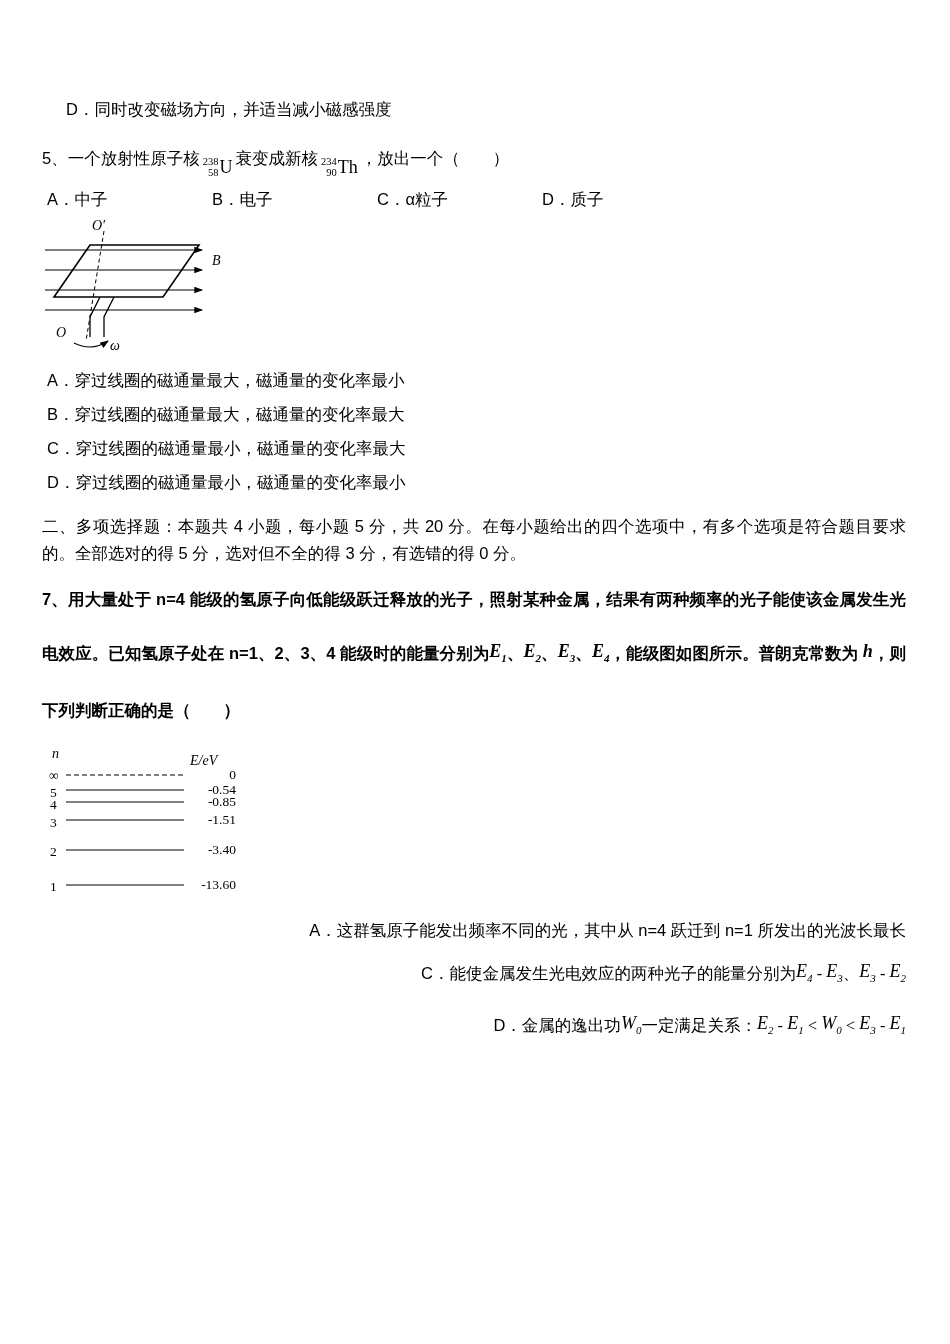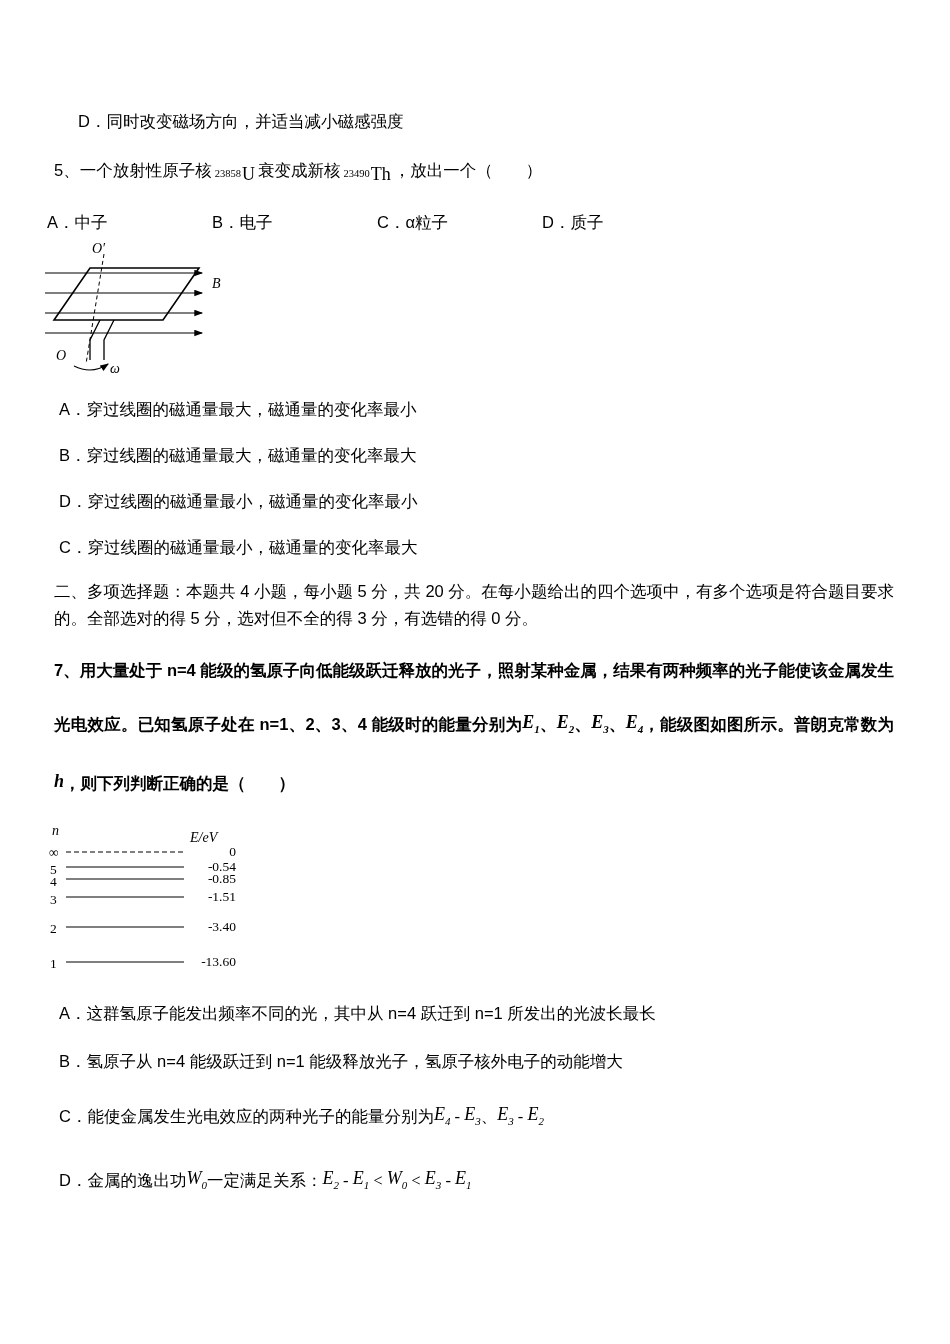"D．同时改变磁场方向，并适当减小磁感强度" p { margin: 12px -> 0 }
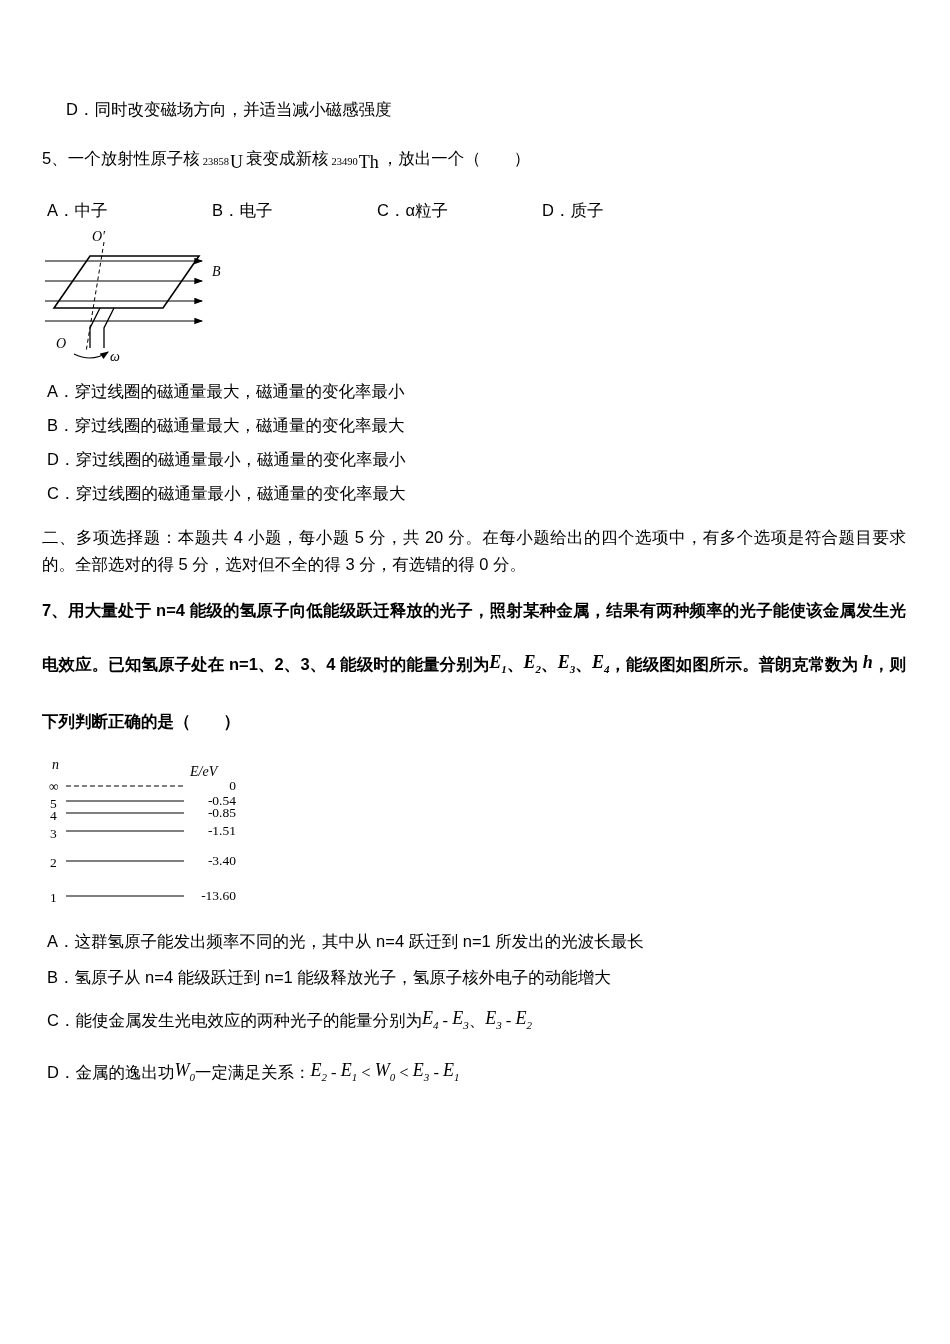"238" .nstack { flex-direction: row -> column }
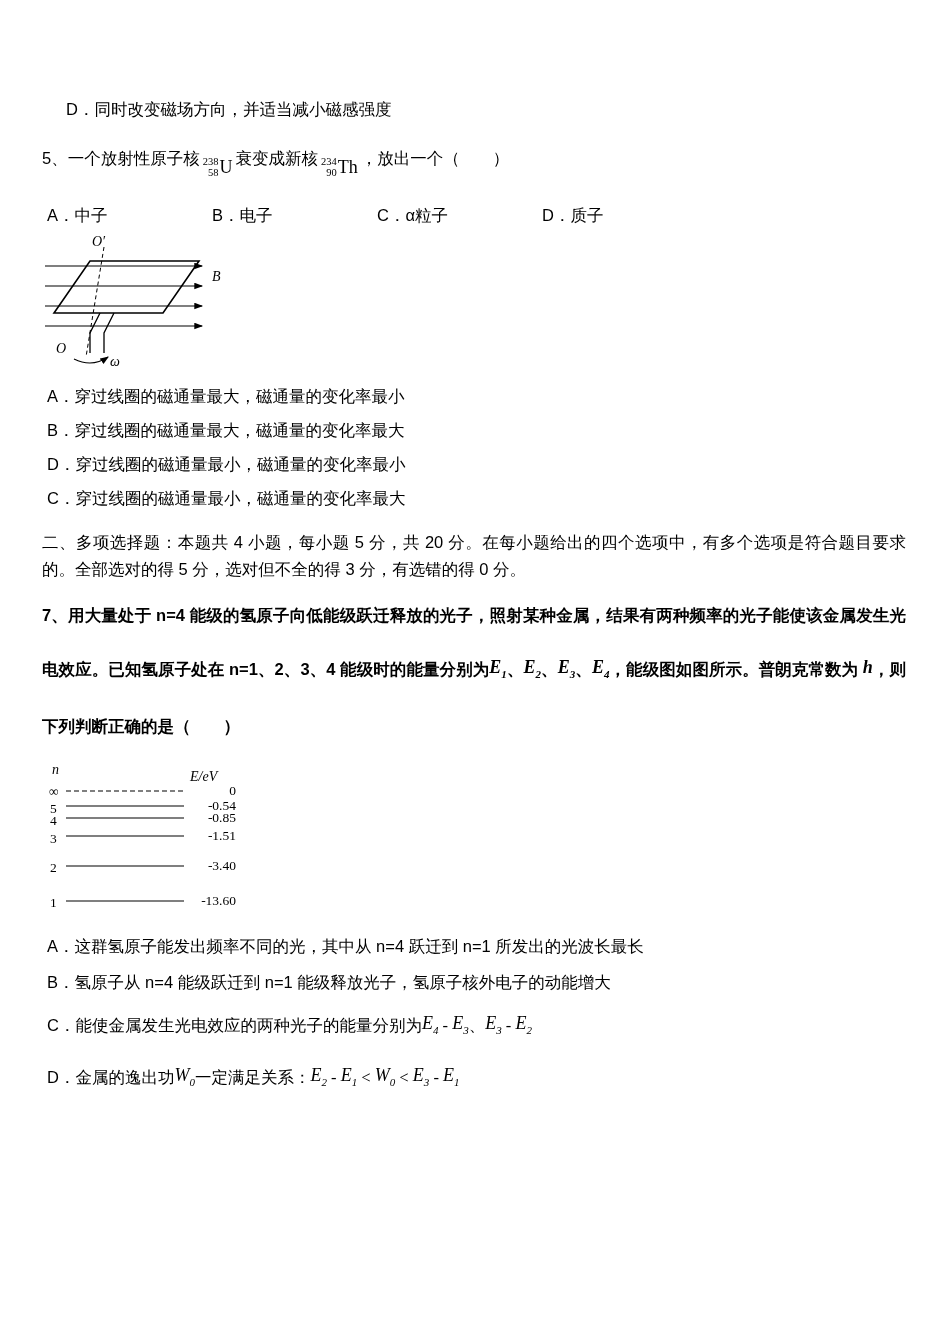"A．中子" .q5-opts { margin-top: 24px -> 8px }
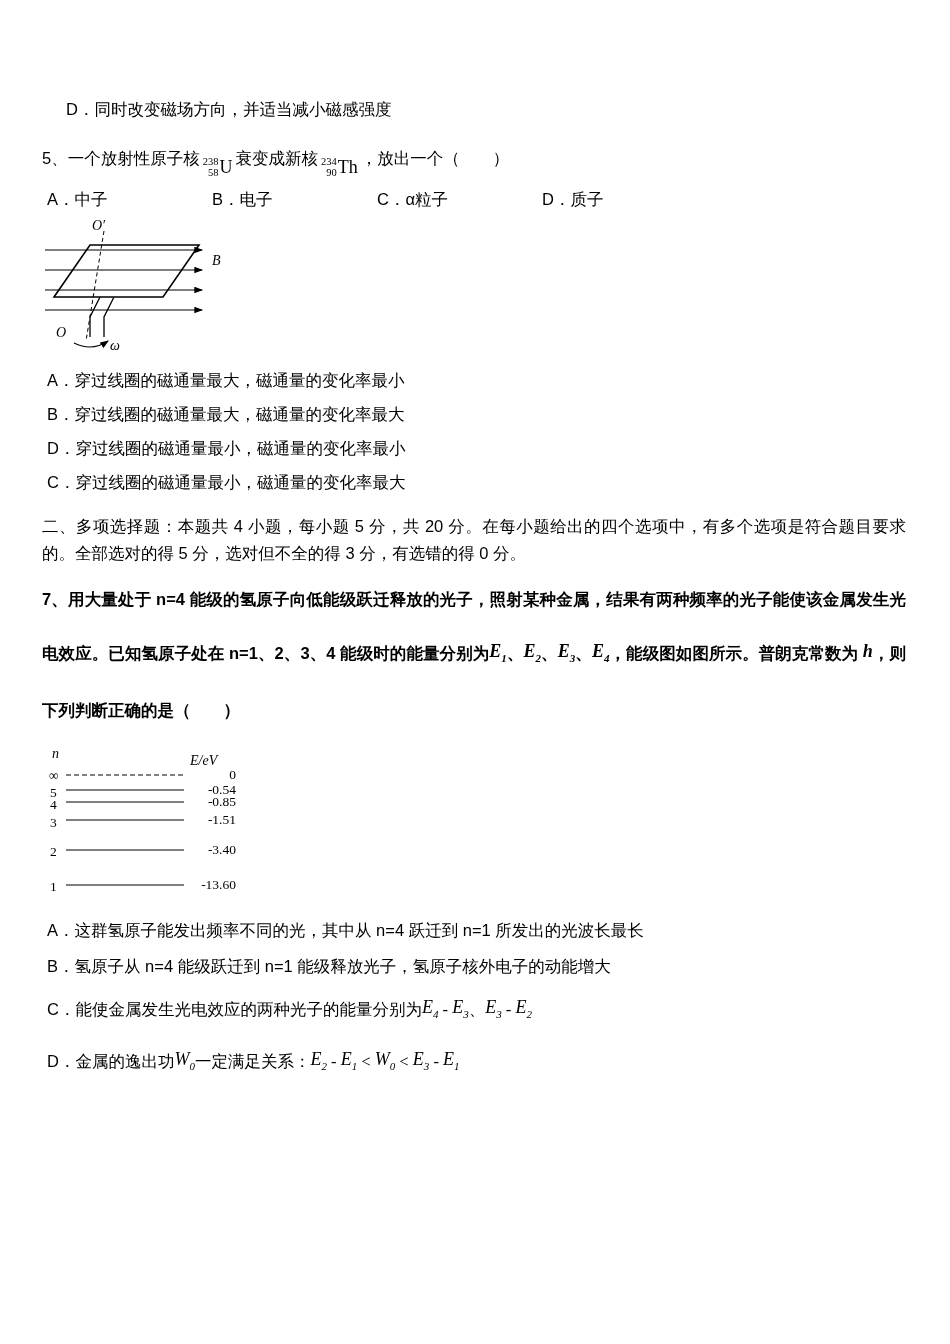"D．穿过线圈的磁通量最小，磁通量的变化率最小" p { order: before "C．穿过线圈的磁通量最小，磁通量的变化率最大" -> after "C．穿过线圈的磁通量最小，磁通量的变化率最大" }
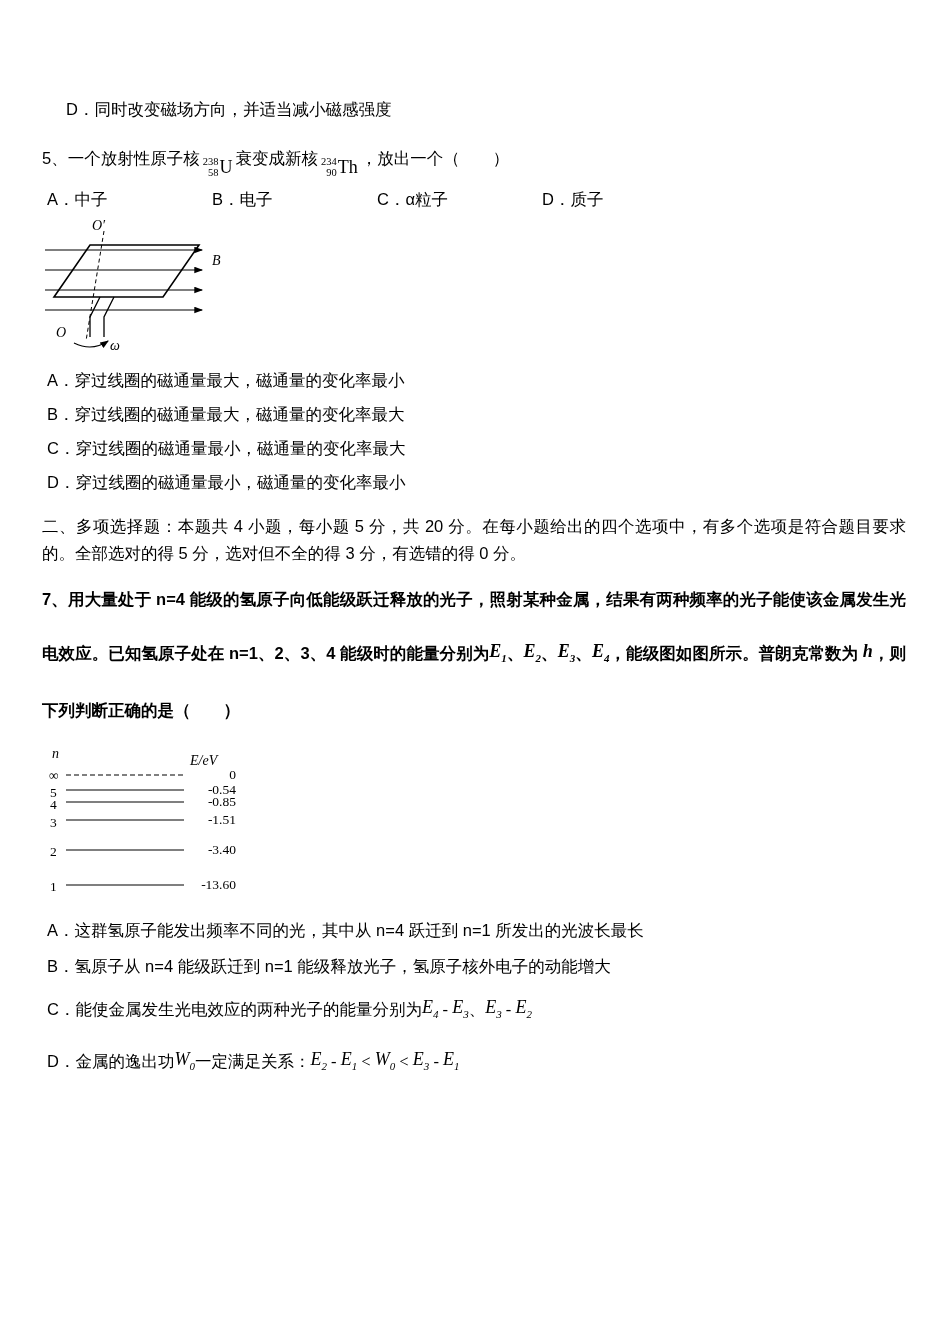"A．这群氢原子能发出频率不同的光，其中从 n=4 跃迁到 n=1" .q7-opts p { text-align: none -> right }
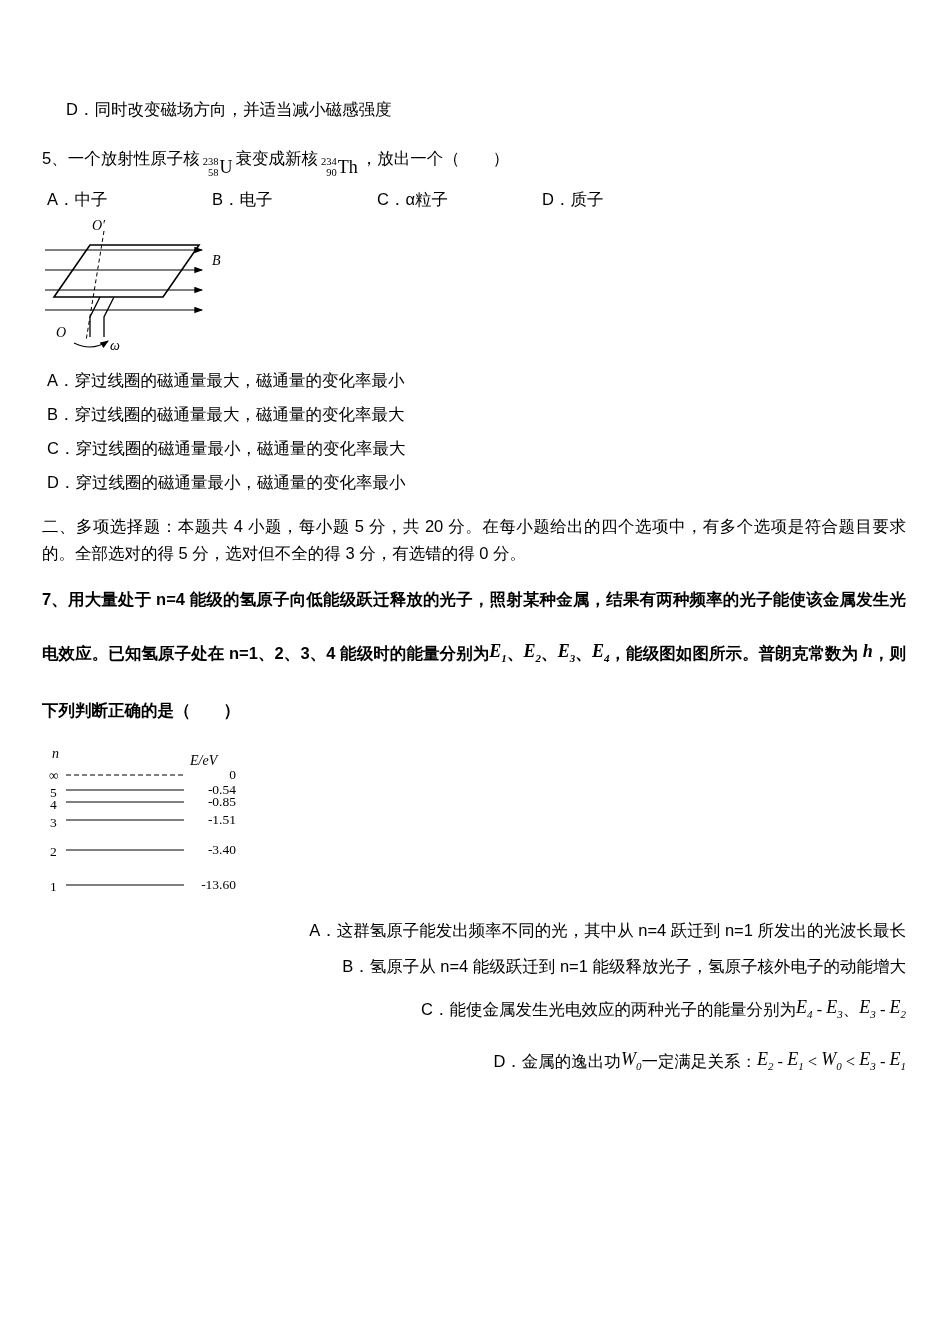"B．氢原子从 n=4 能级跃迁到 n=1 能级释放光子，氢原子核外电子的动能增大" p { html: <p>B．氢原子从 n=4 能级跃迁到 n=1 能级释放光子，氢原子核外电子的动能增大</p> -> none }
